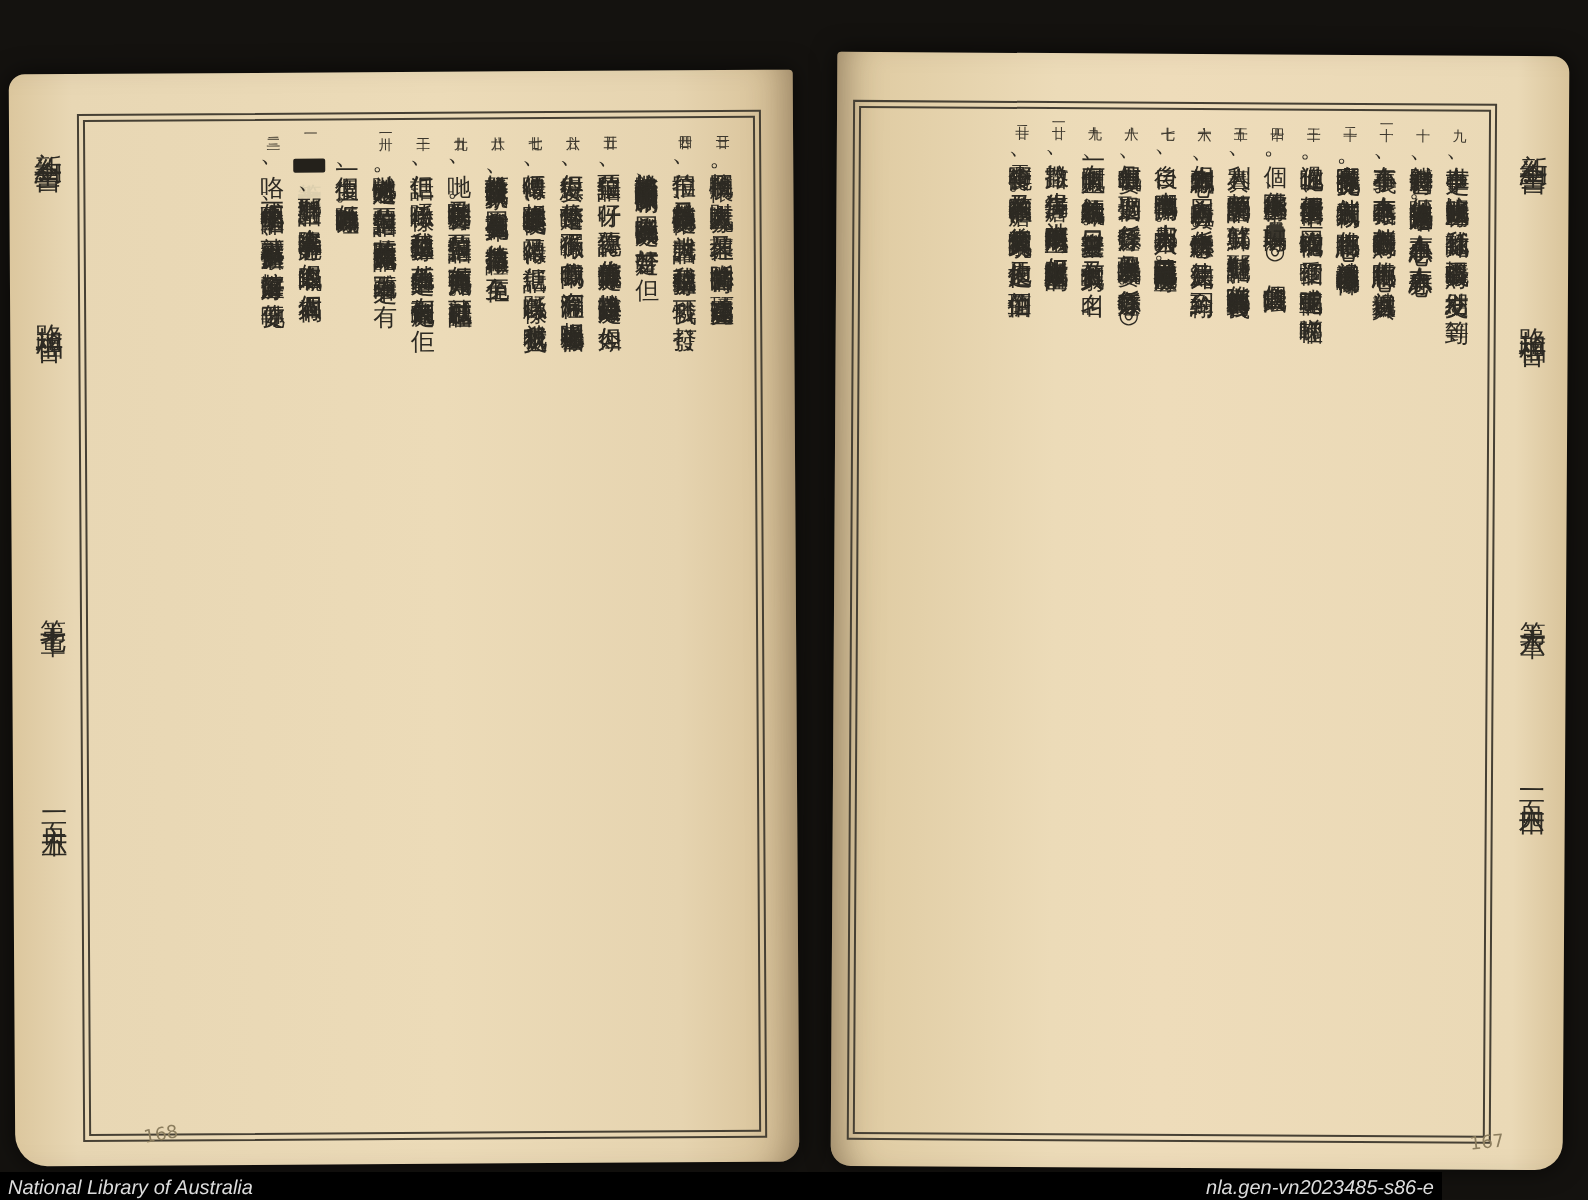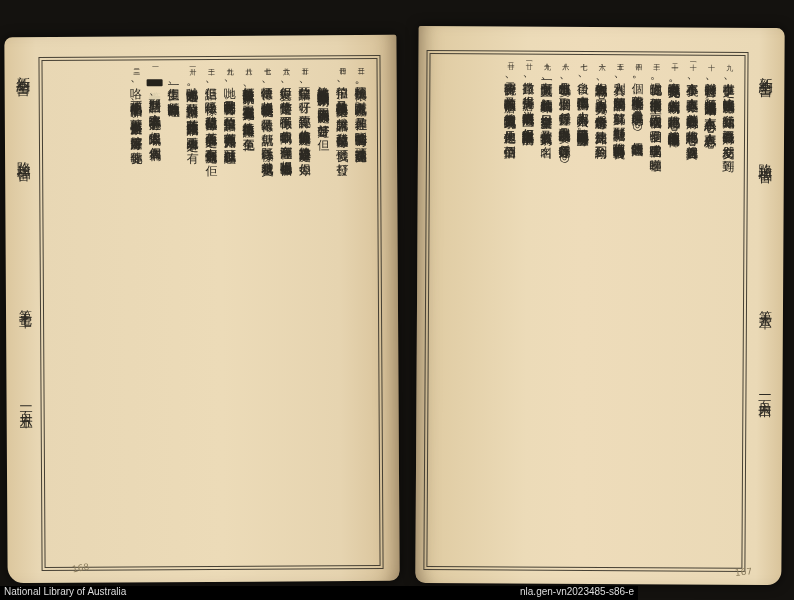"National Library of Australia" .nla-bar { align-items: flex-start -> flex-end; font-style: none -> italic; width: 638px -> 721px }
